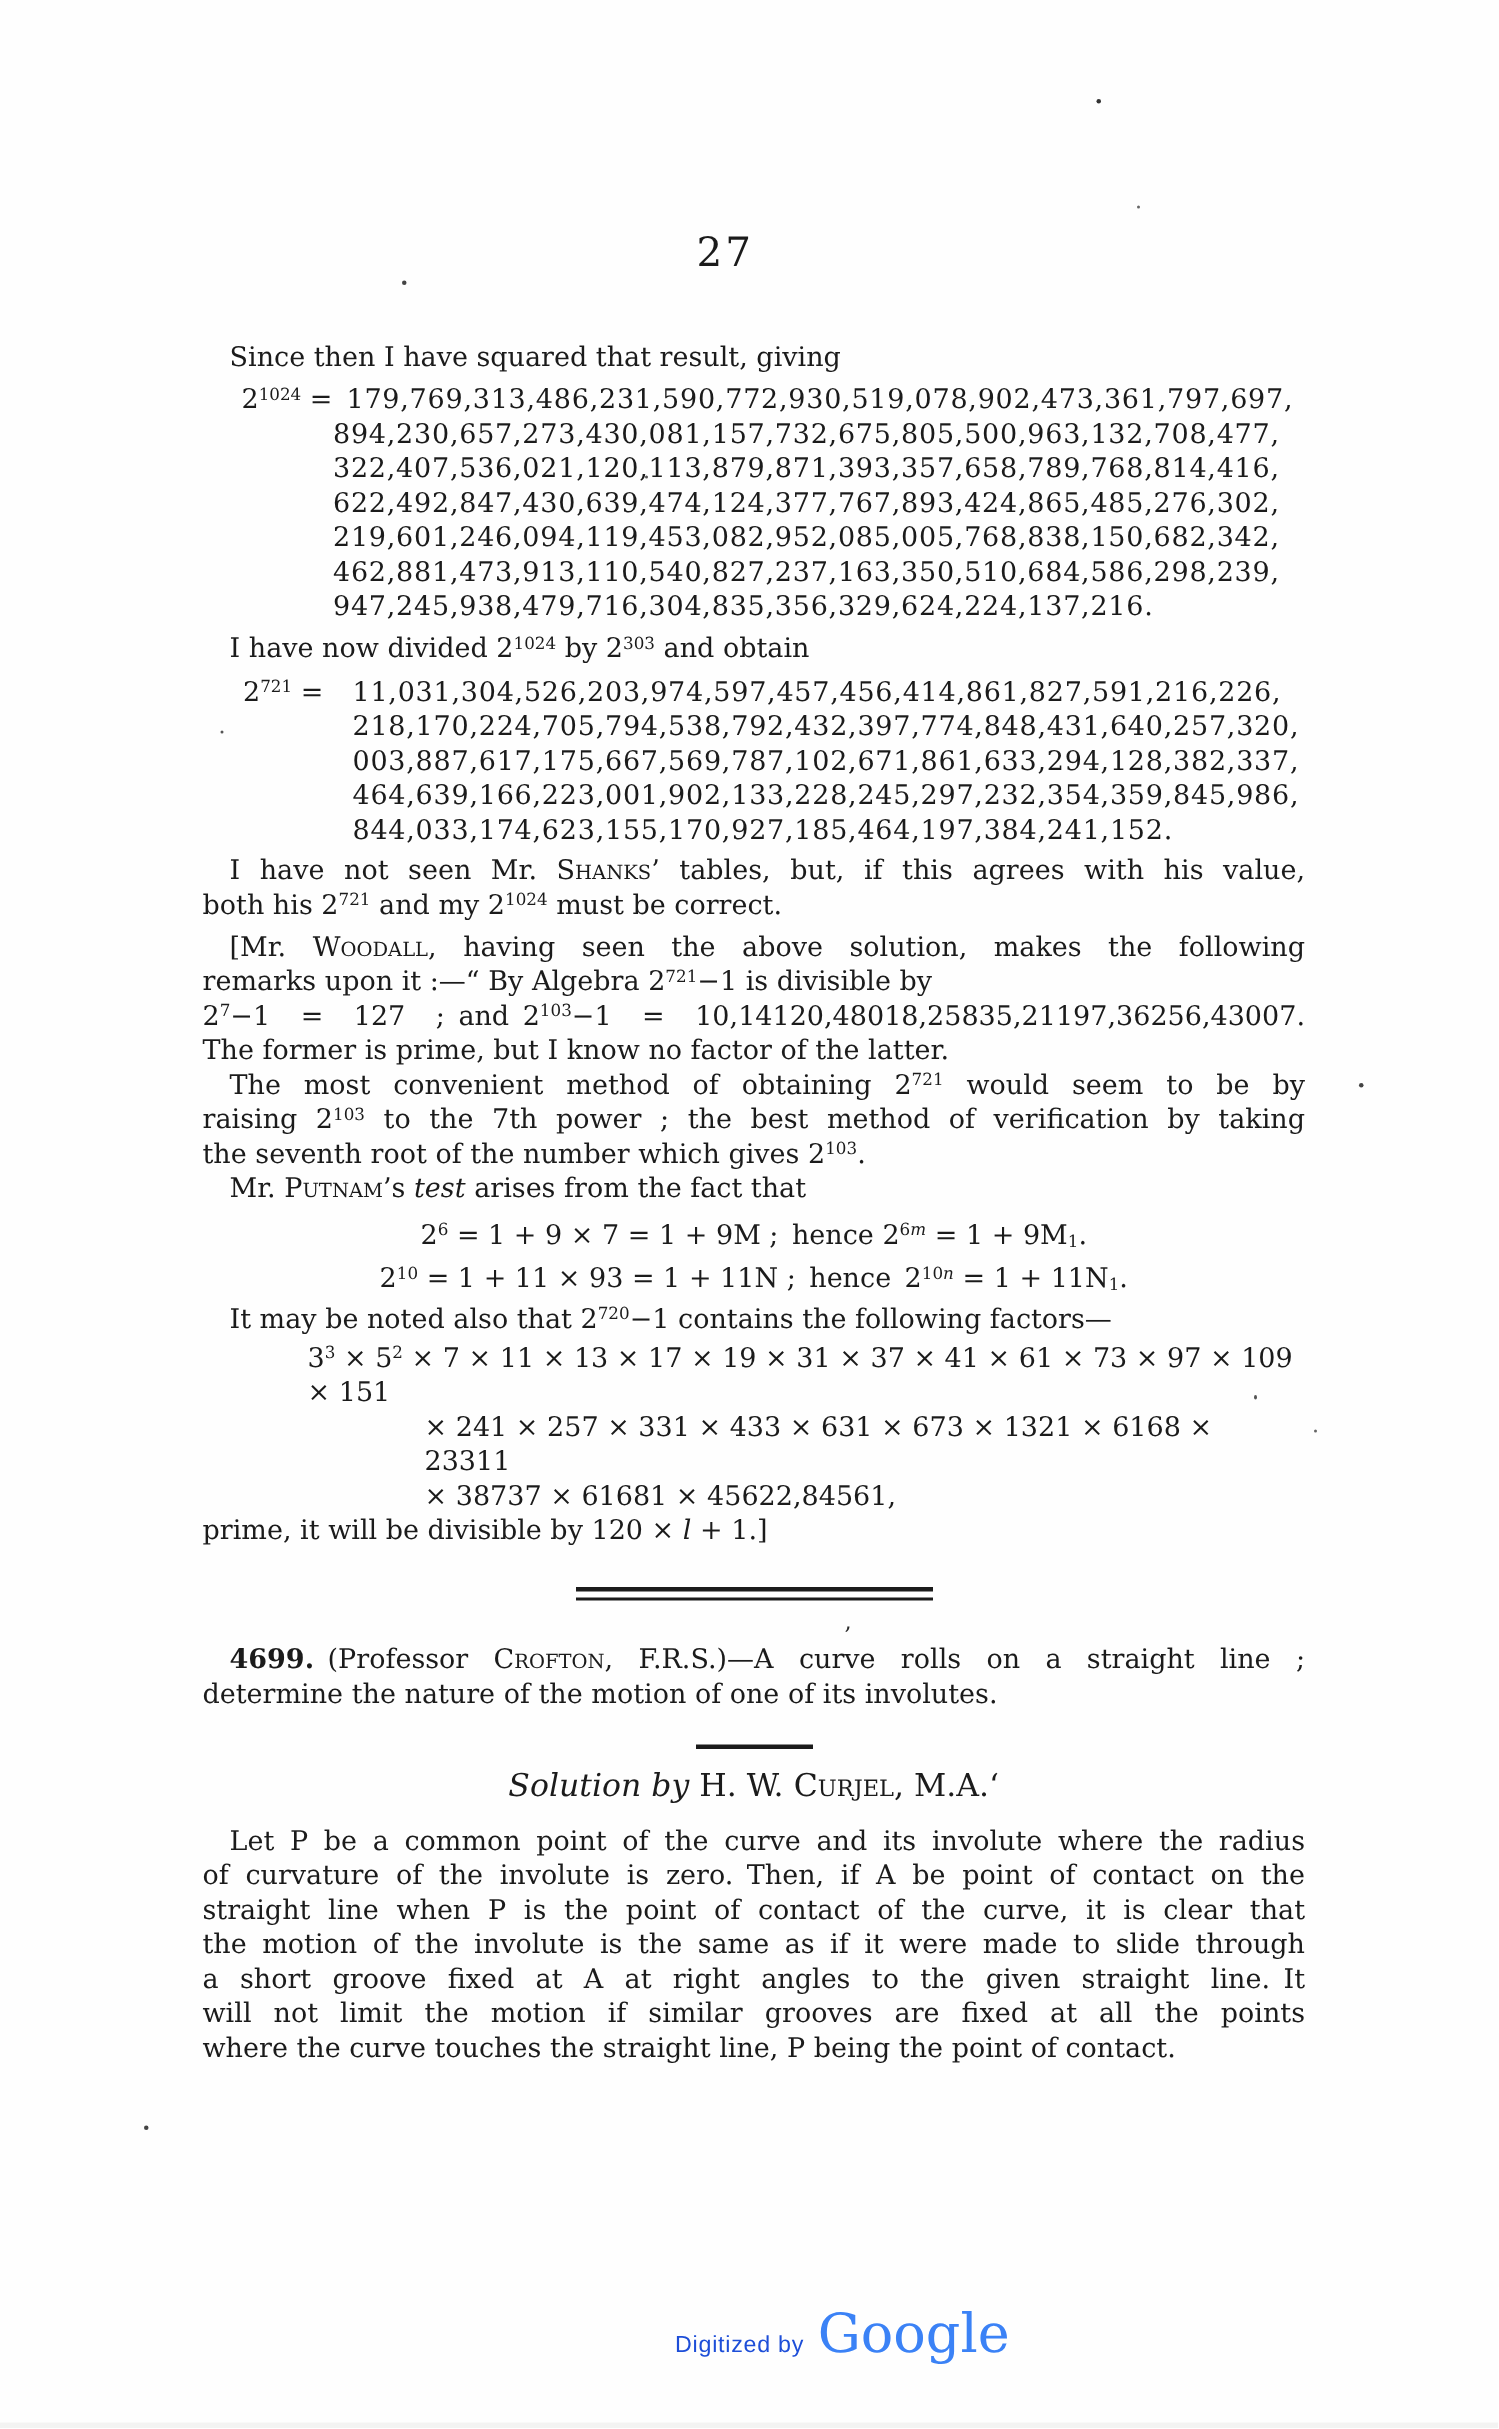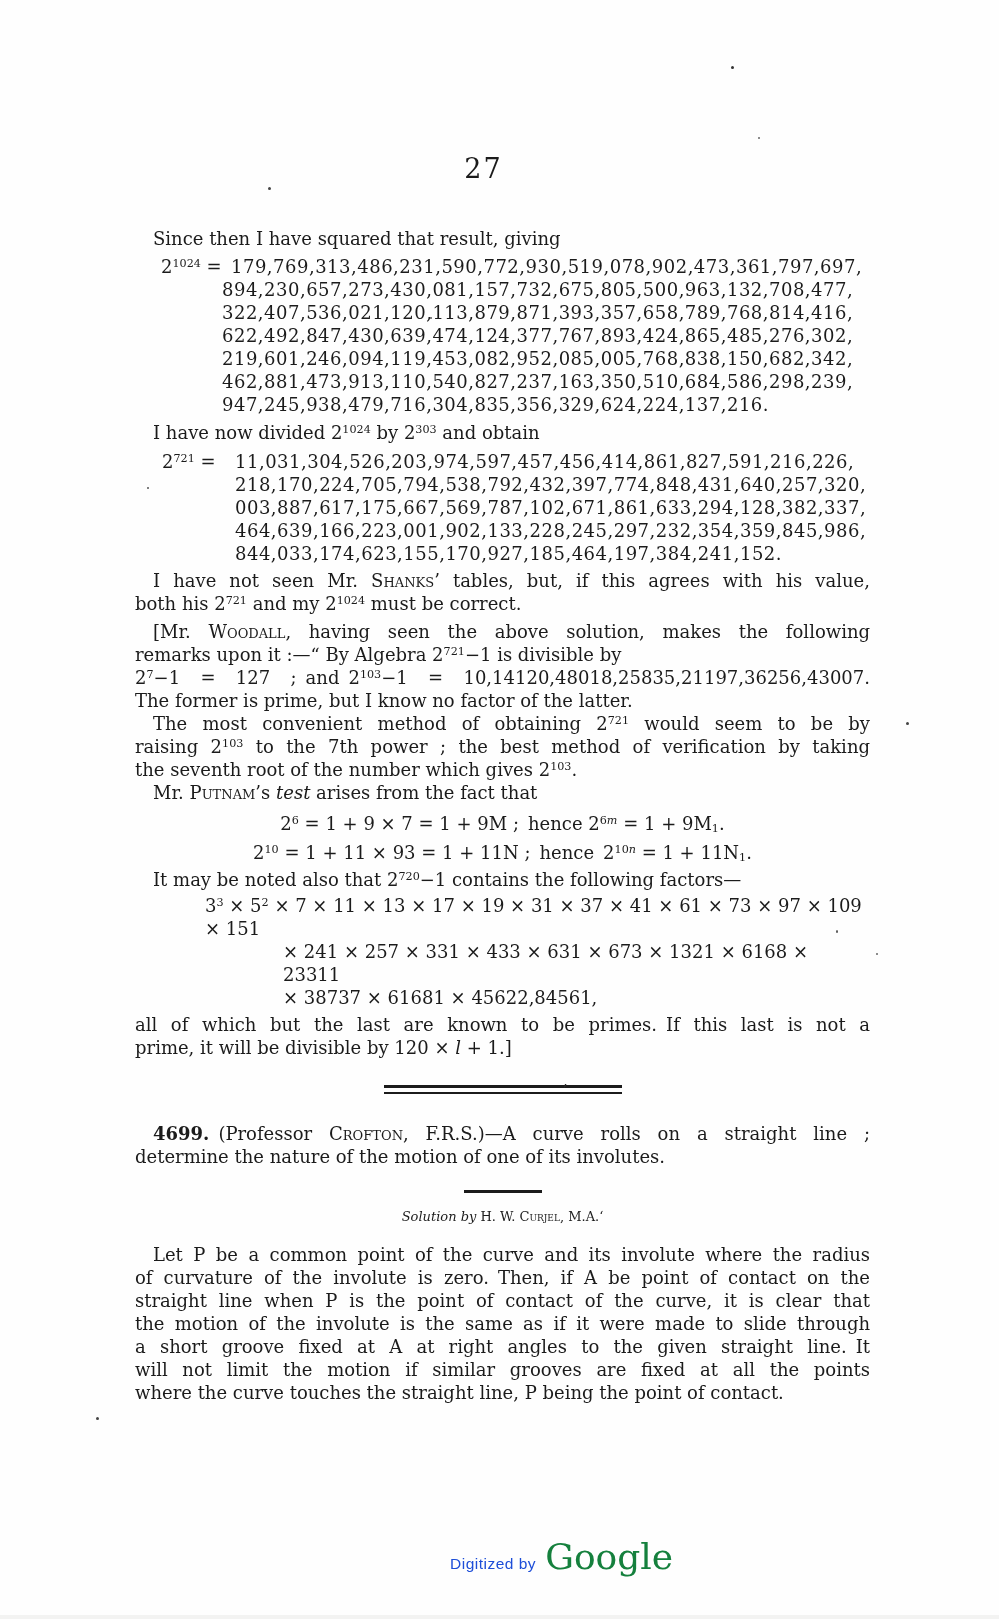"all of which but the" p.line { html: <p>all of which but the last are known to be primes. If this last is not a</p> -> none }
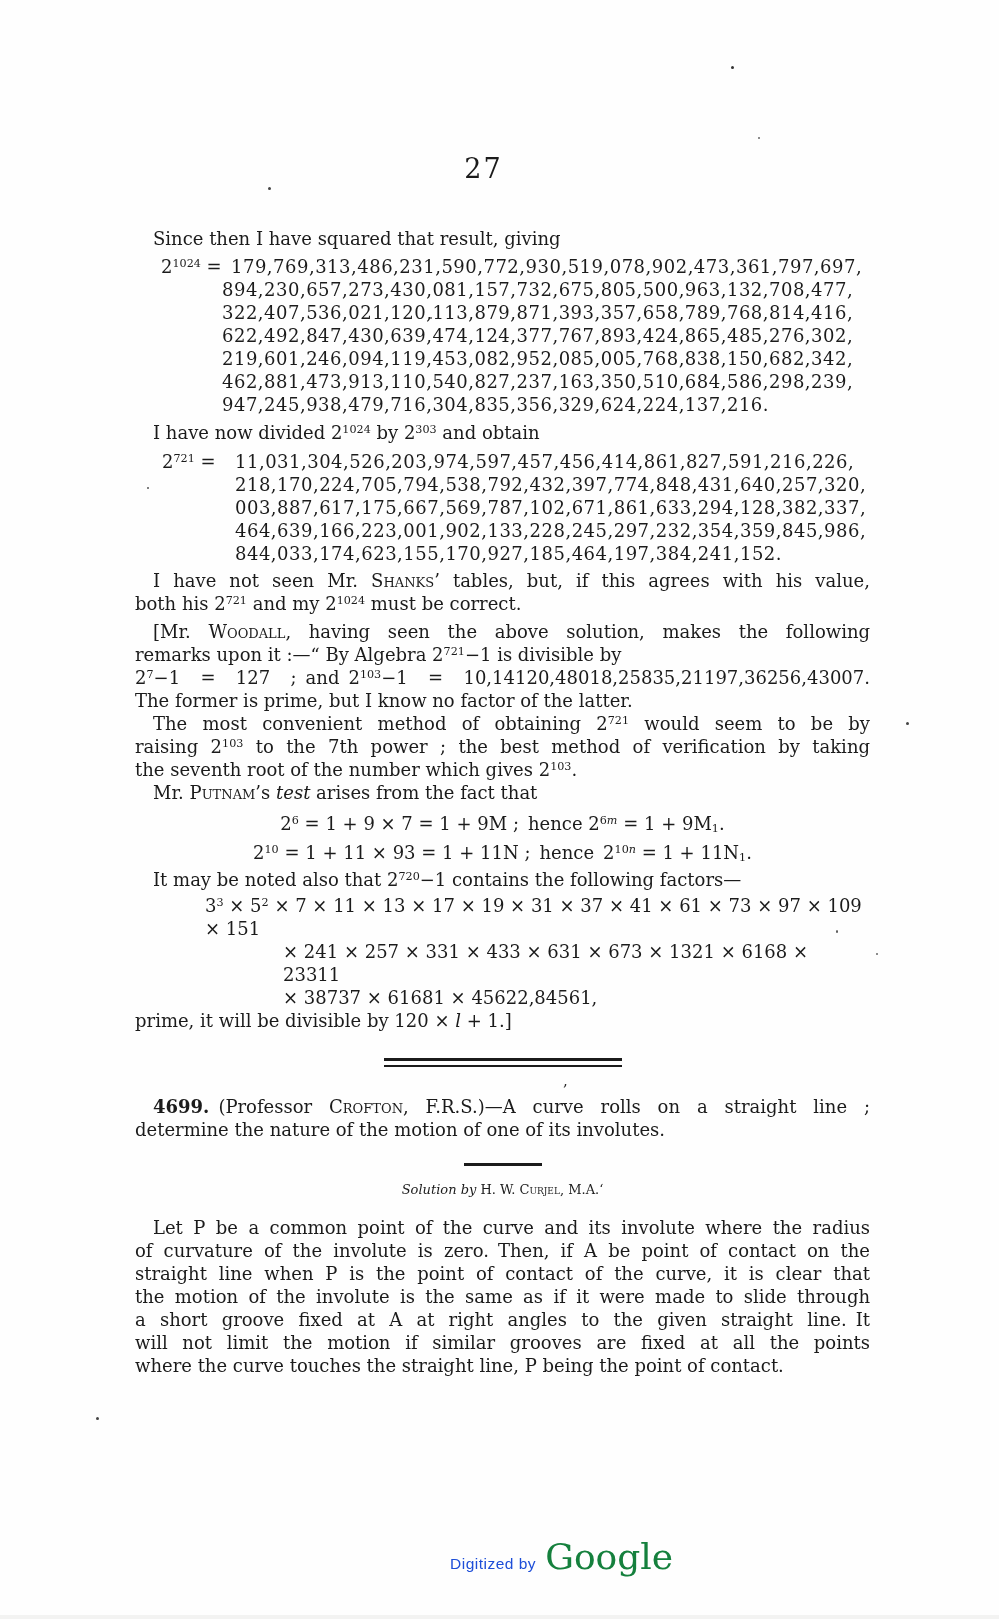"Solution by H. W. Curjel," .byline { font-size: 13px -> 21px }
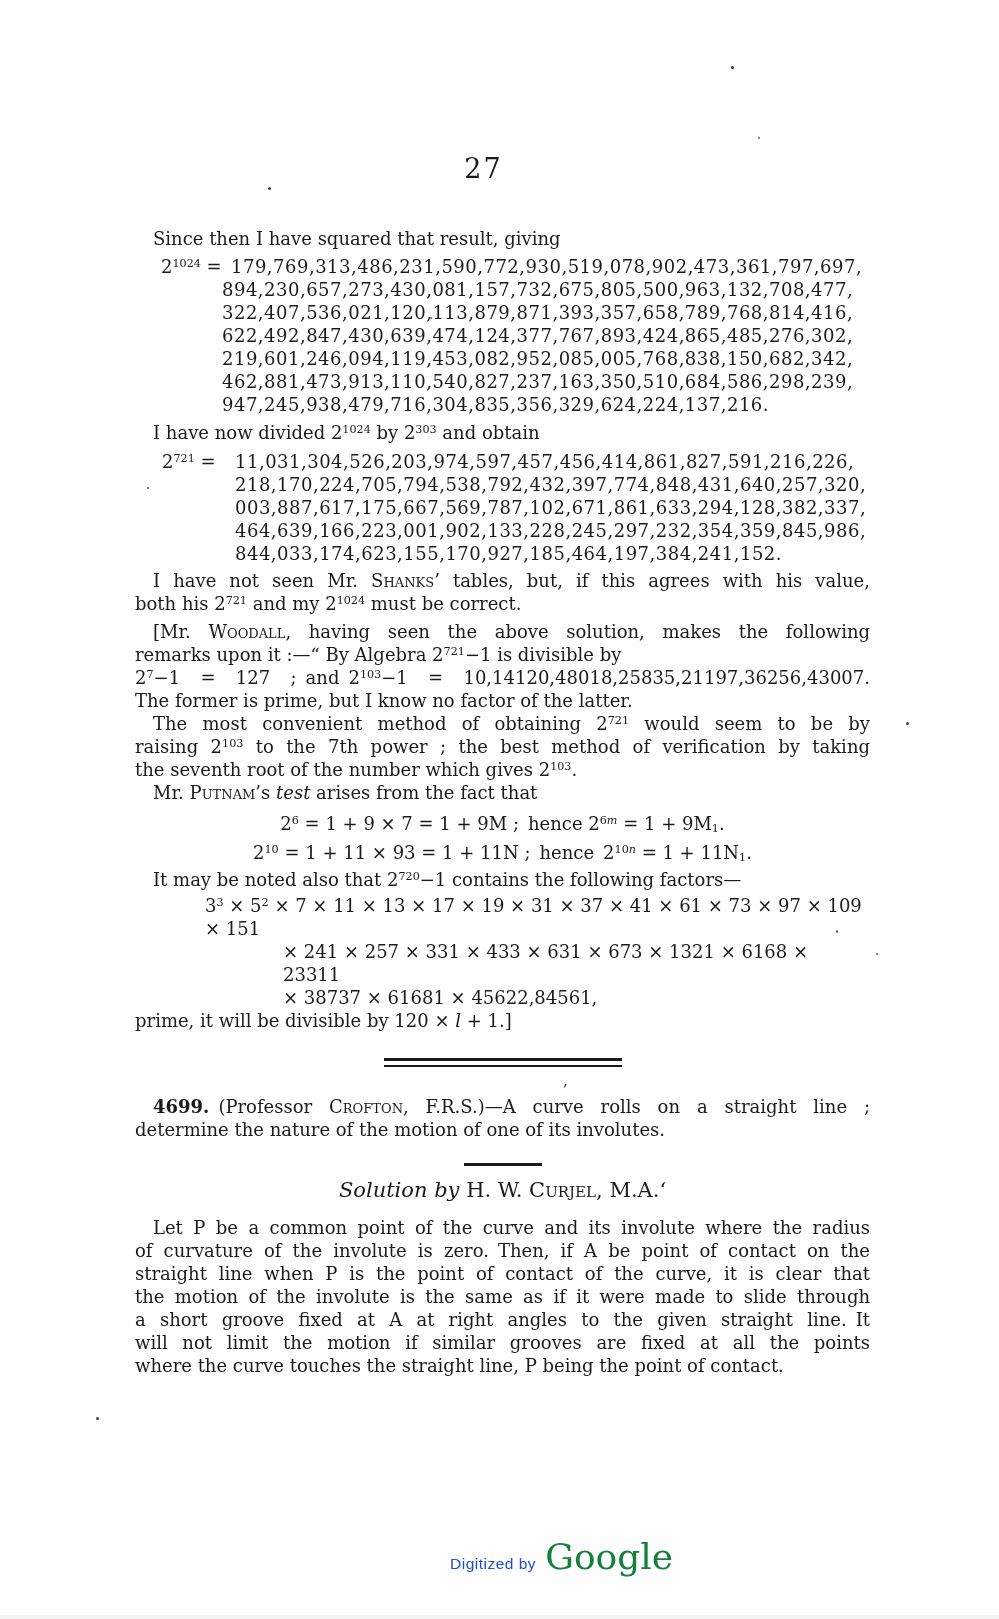"Google" .wm-logo { color: #15803d -> #3b82f6 }
